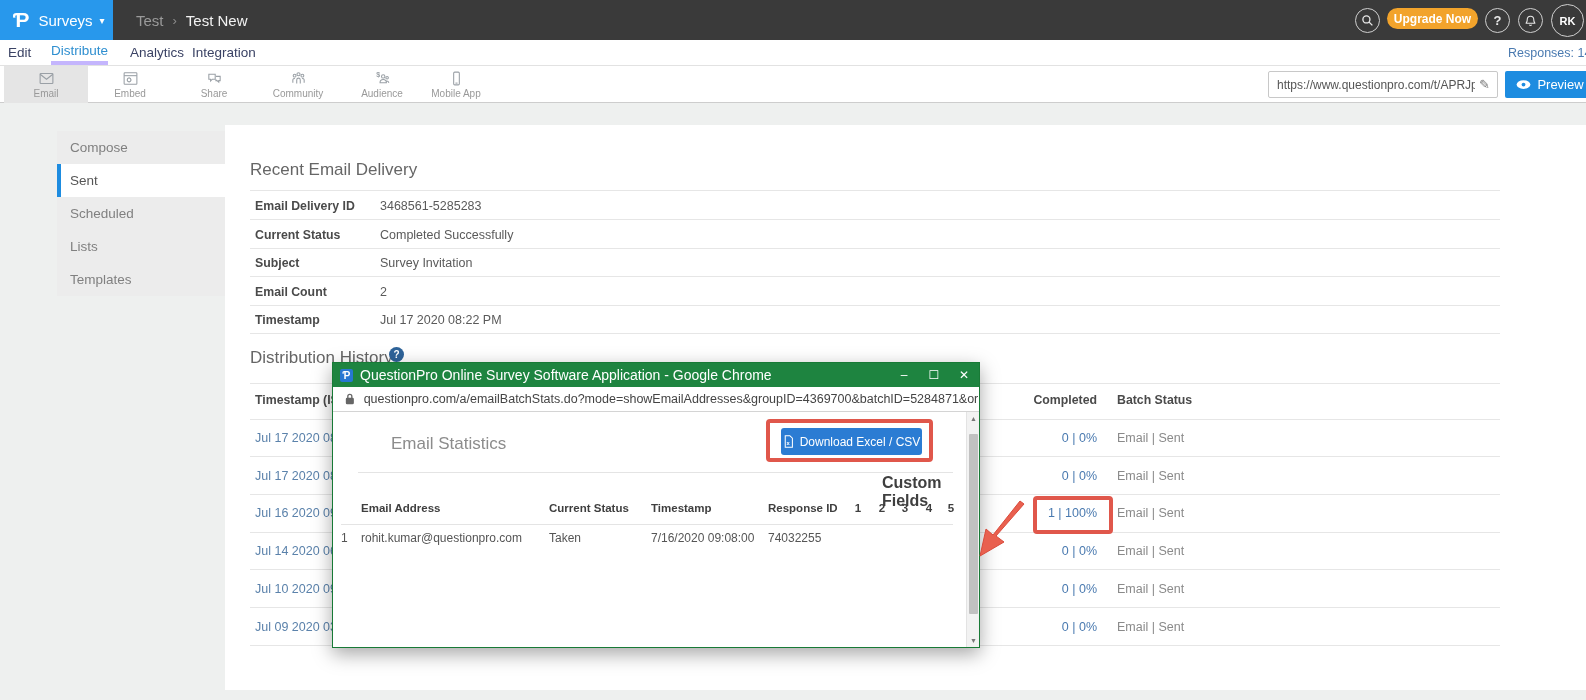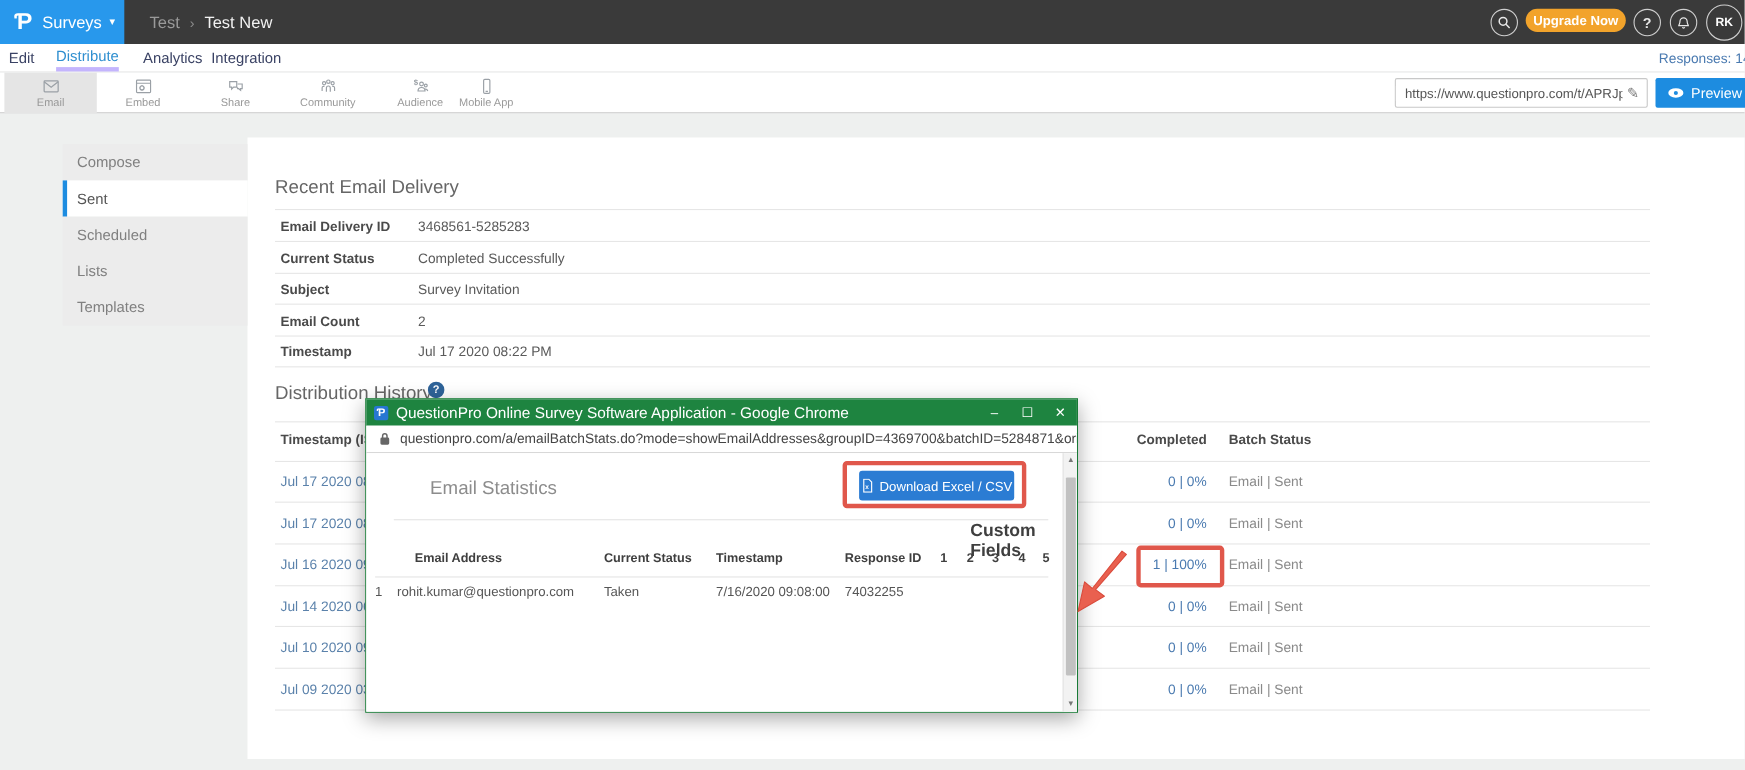"Mobile App" div.channel { left: 400px -> 414px }
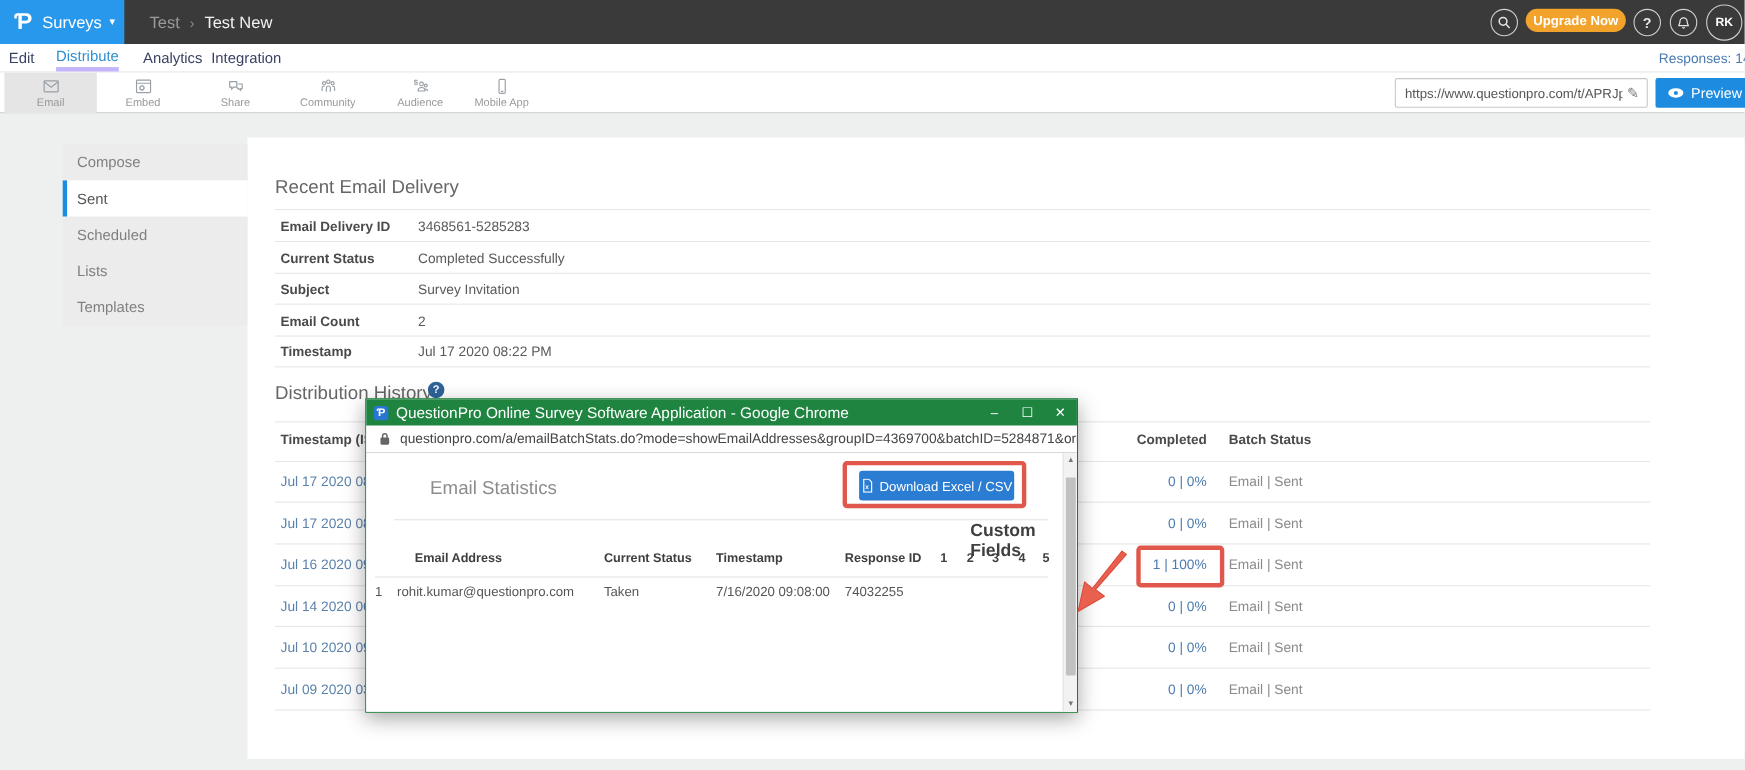"Email Address" div.pcol { left: 44px -> 28px }
